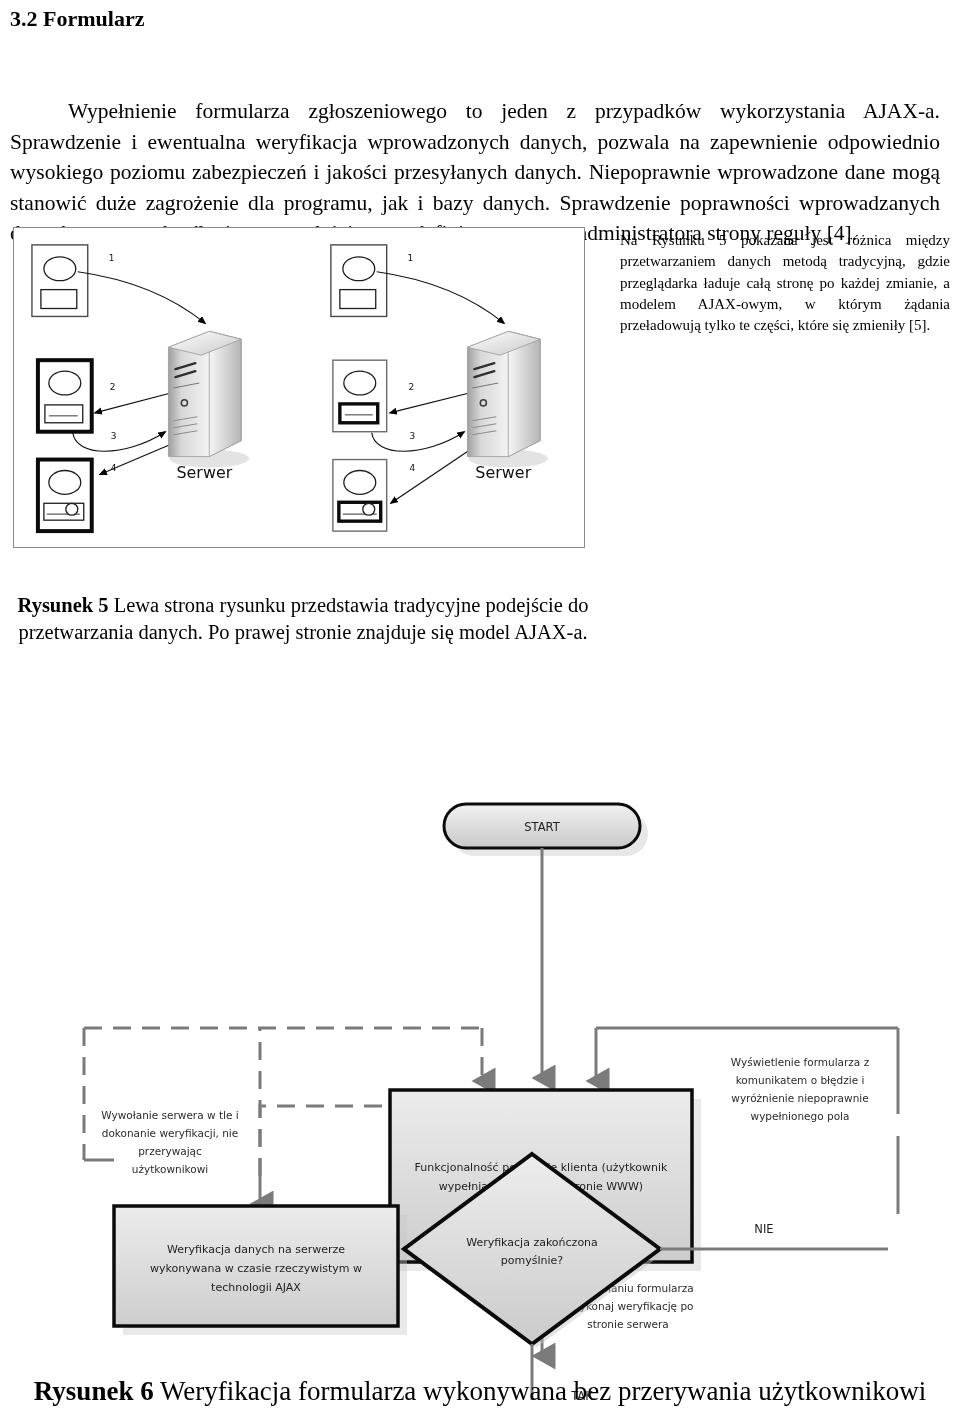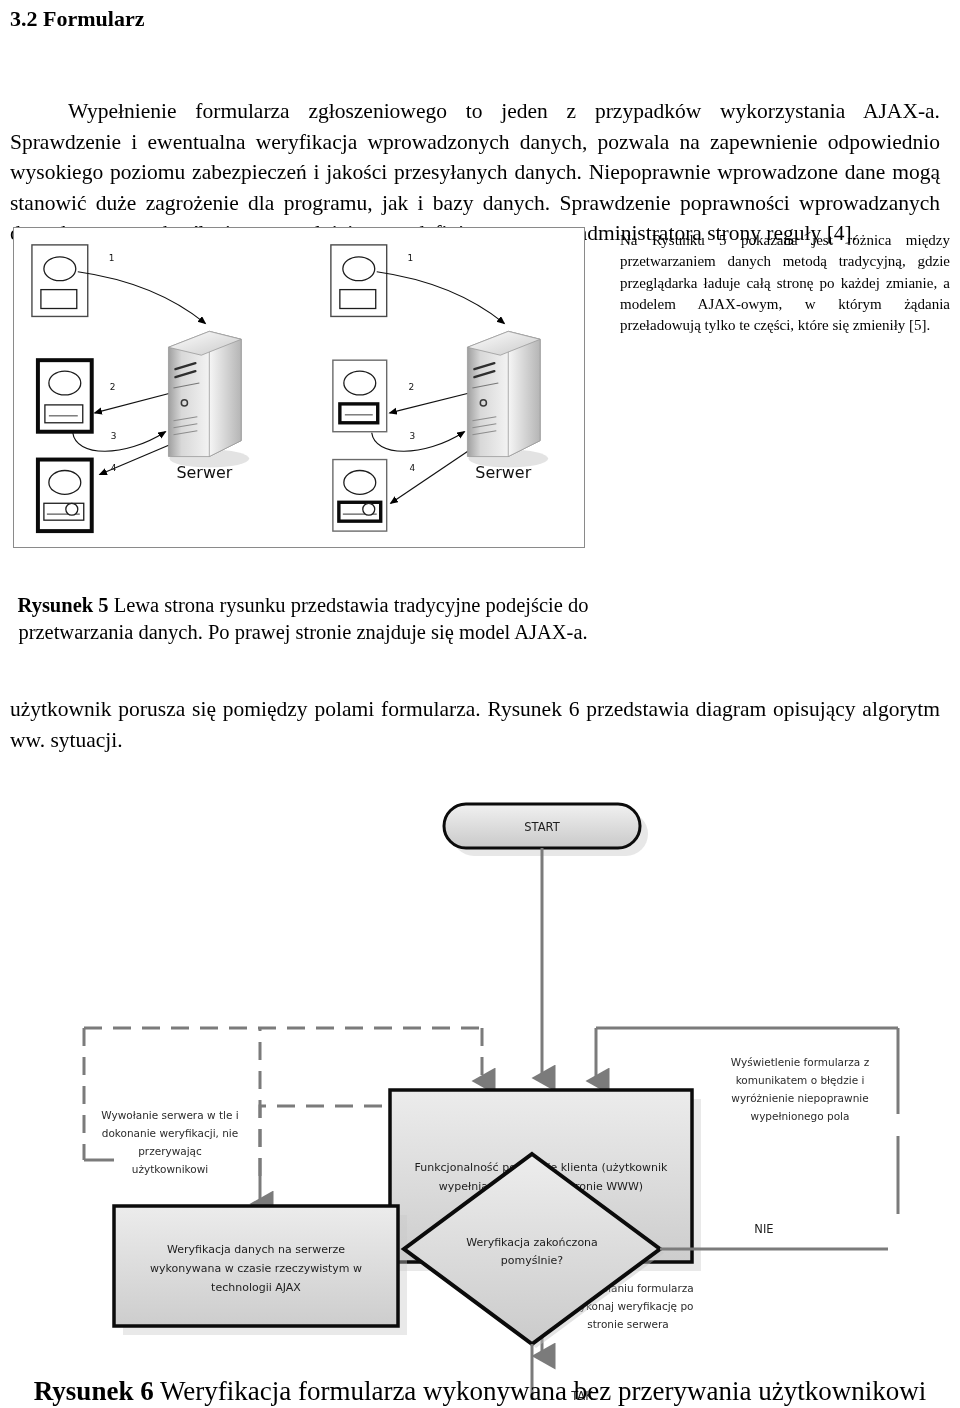"użytkownik porusza się pomiędzy polami" div.para { html: <div>użytkownik porusza się pomiędzy polami formularza. Rysunek 6 przedstawia diagram opisujący algorytm ww. sytuacji.</div> -> none }
